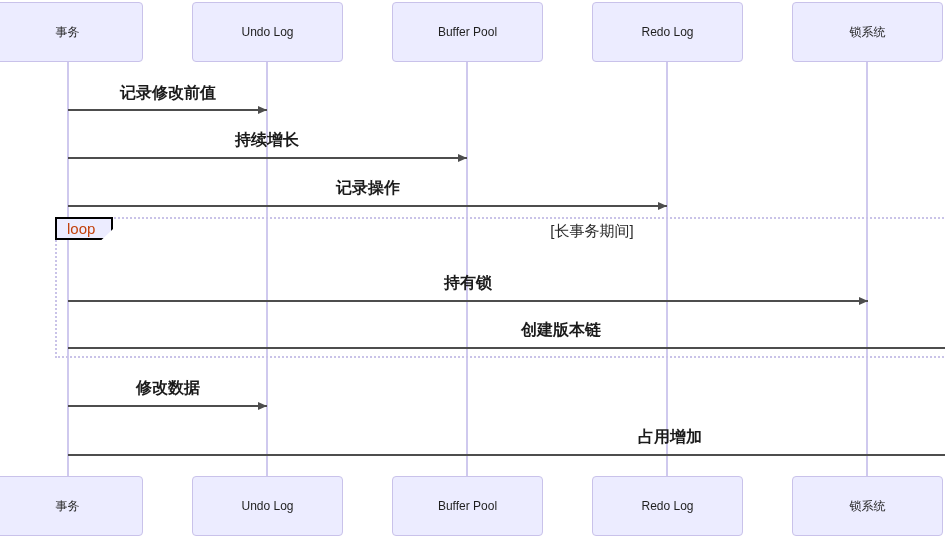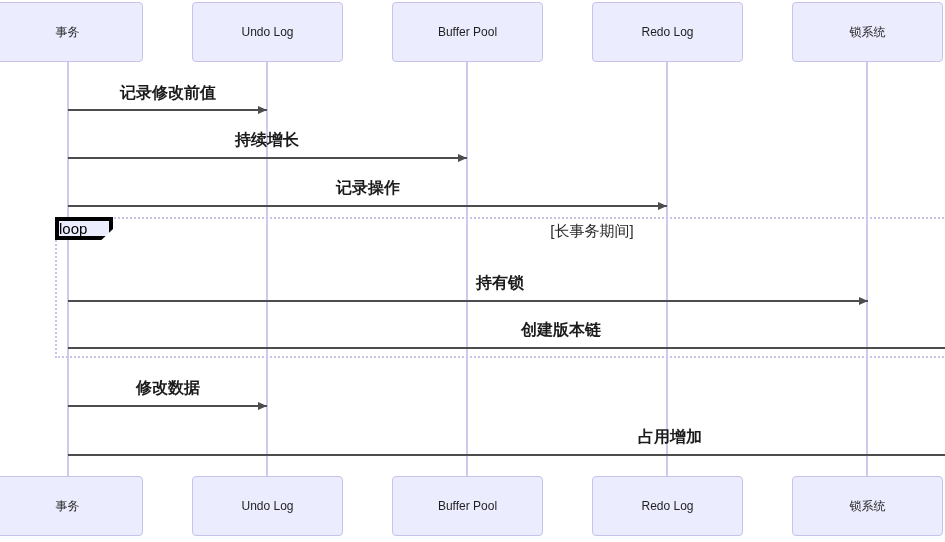"loop" .loop-label { border: 4px solid #000000 -> 2px solid #000000; color: #000000 -> #c2410c; padding-left: none -> 10px }
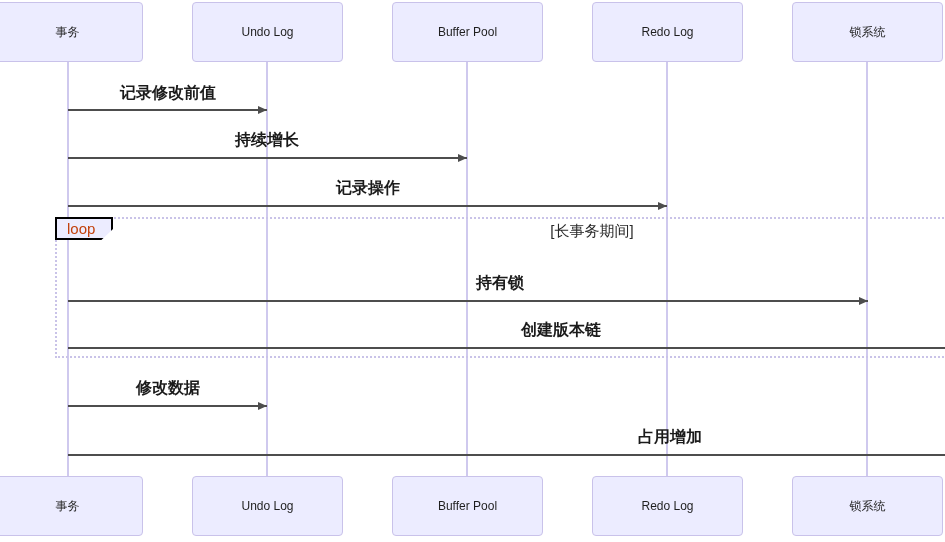"持有锁" div.msg-label { margin-left: 32px -> none }
